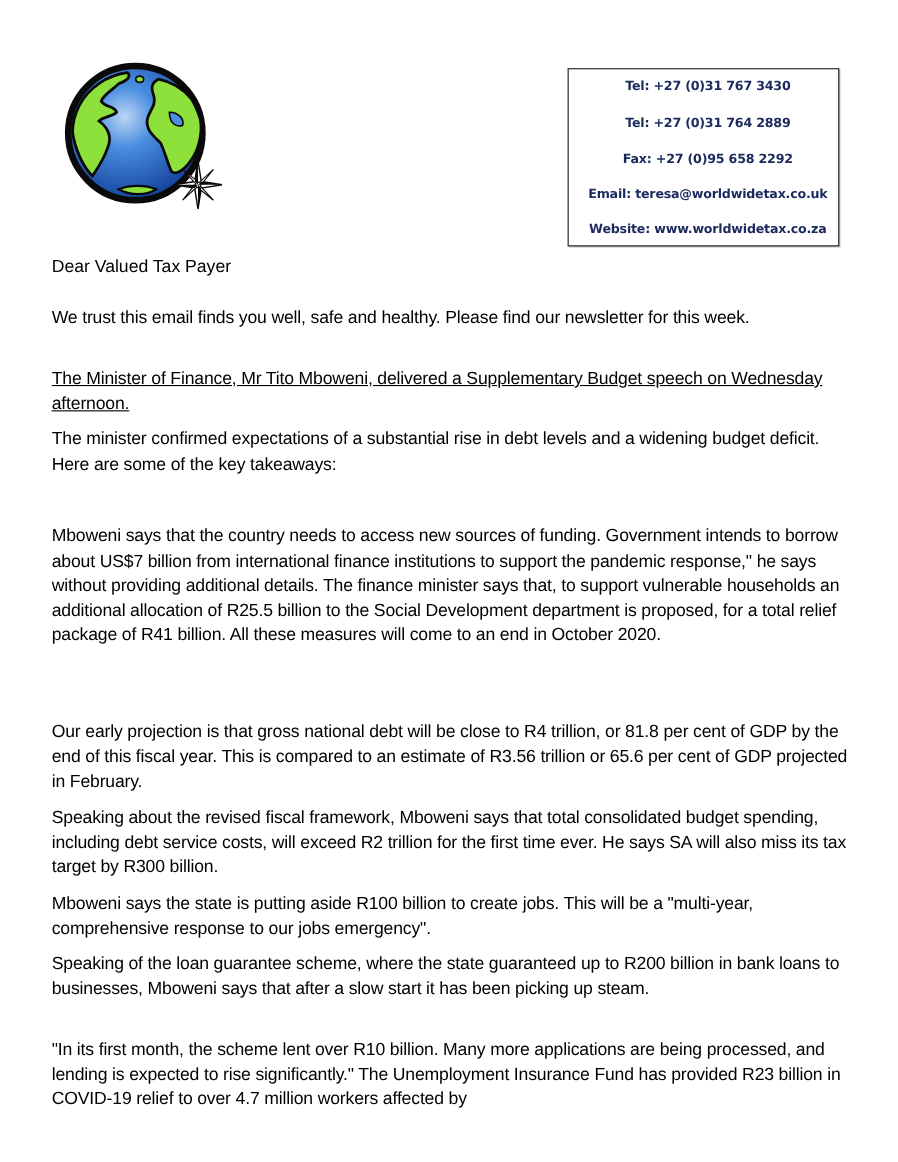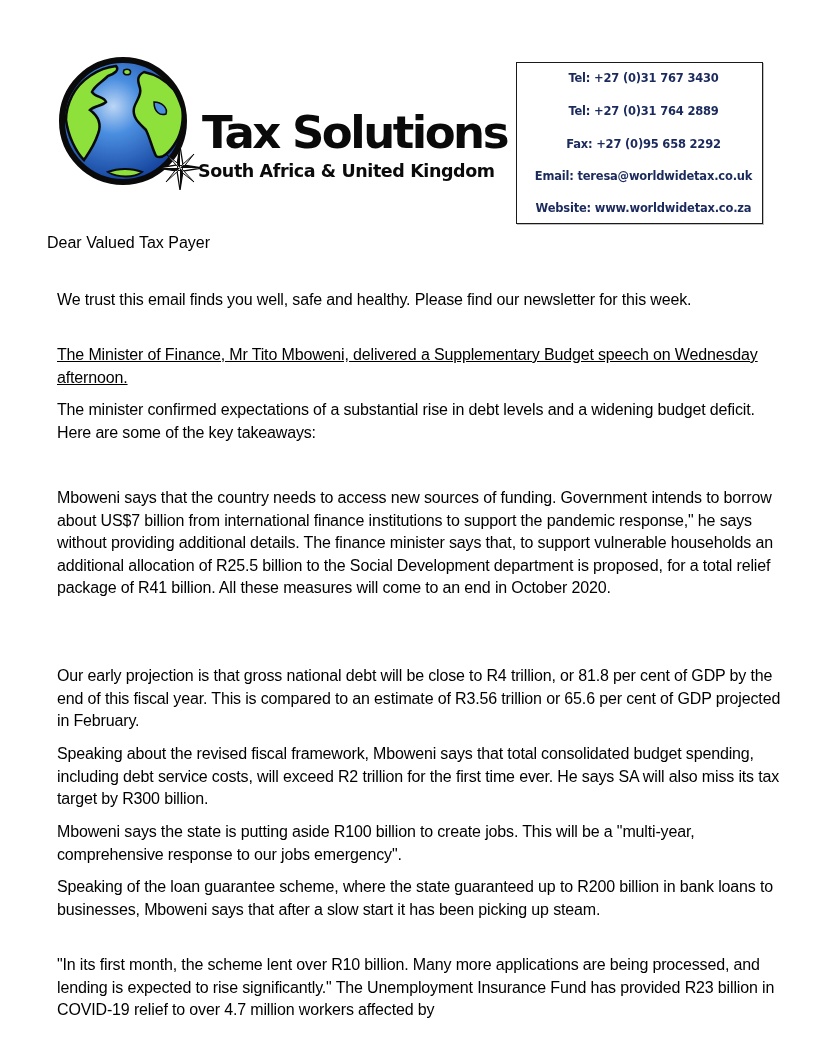"Tax Solutions" div.logo-word2 { html: <div>Tax Solutions</div> -> none }
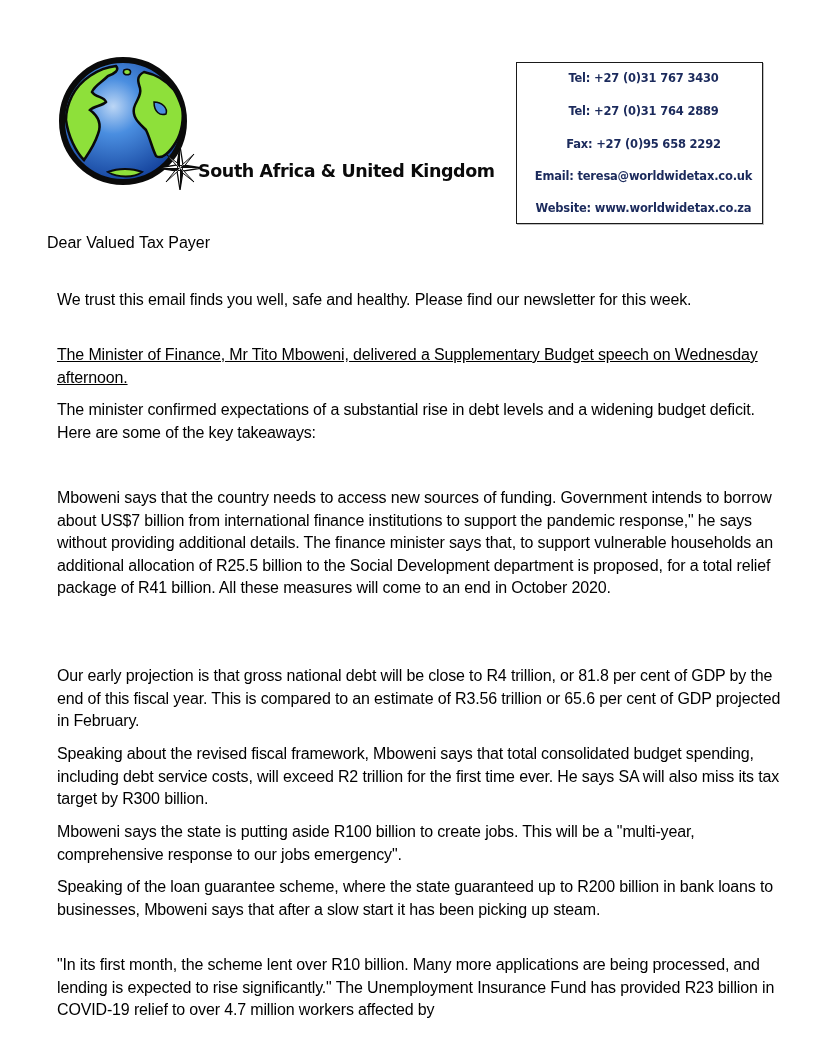"South Africa & United Kingdom" div.logo-tagline { html: <div>South Africa &amp; United Kingdom</div> -> none }
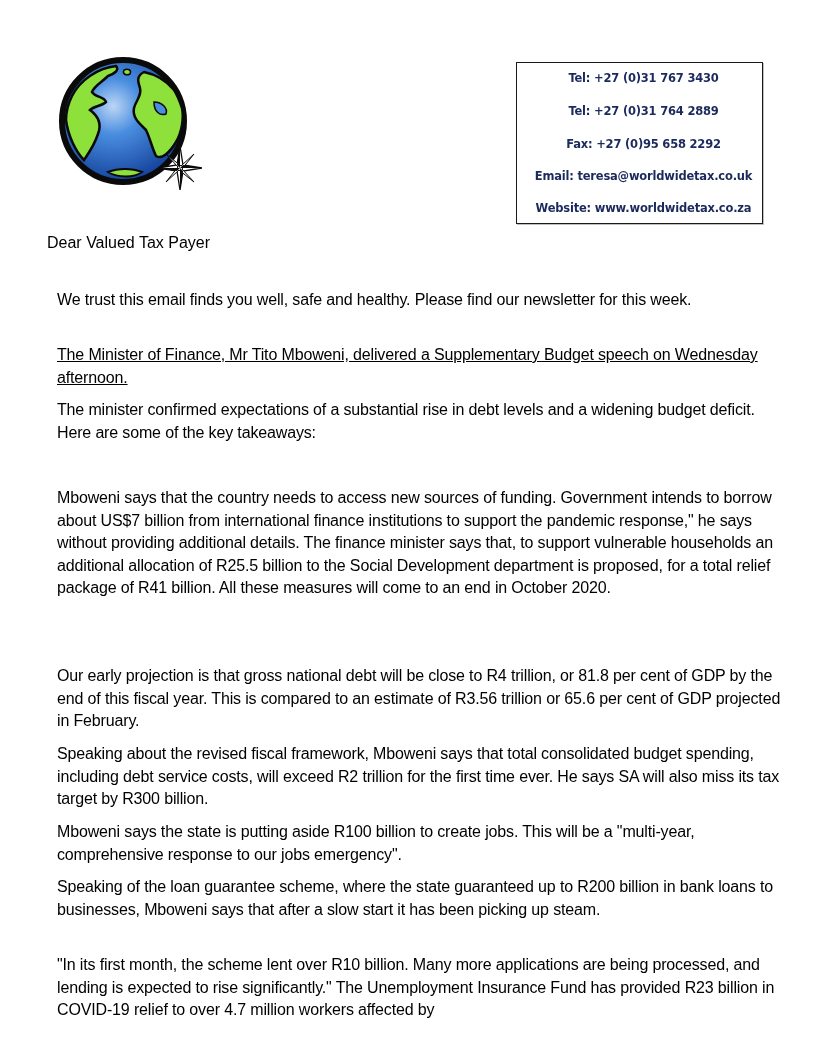"We trust this email finds" .para { margin: 10px -> 0 }
